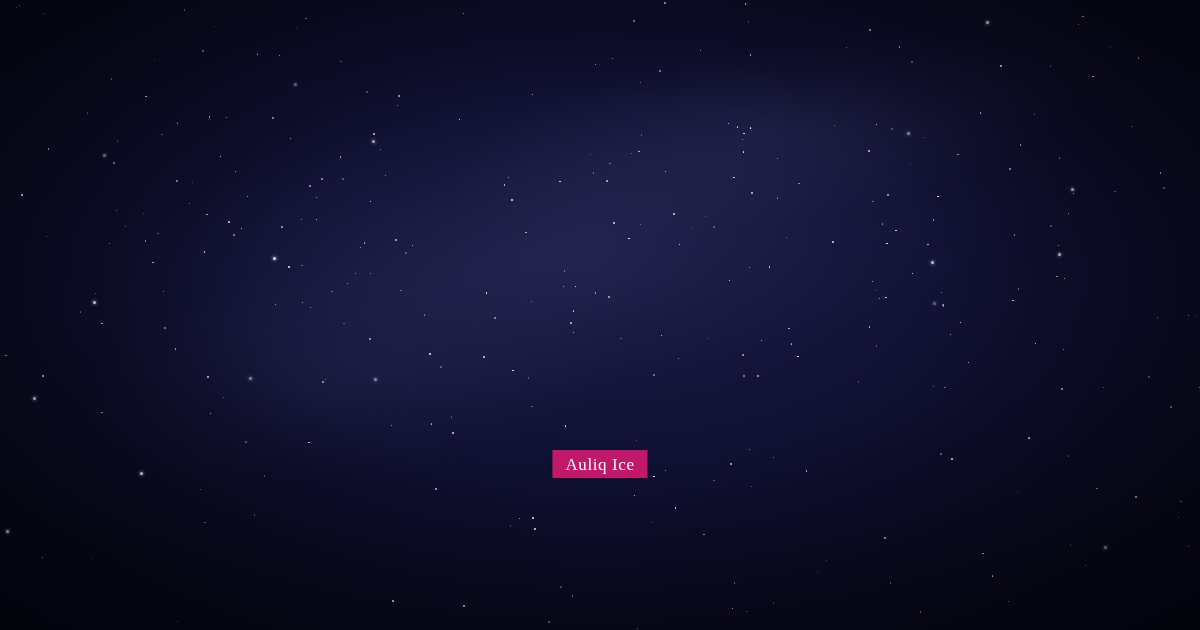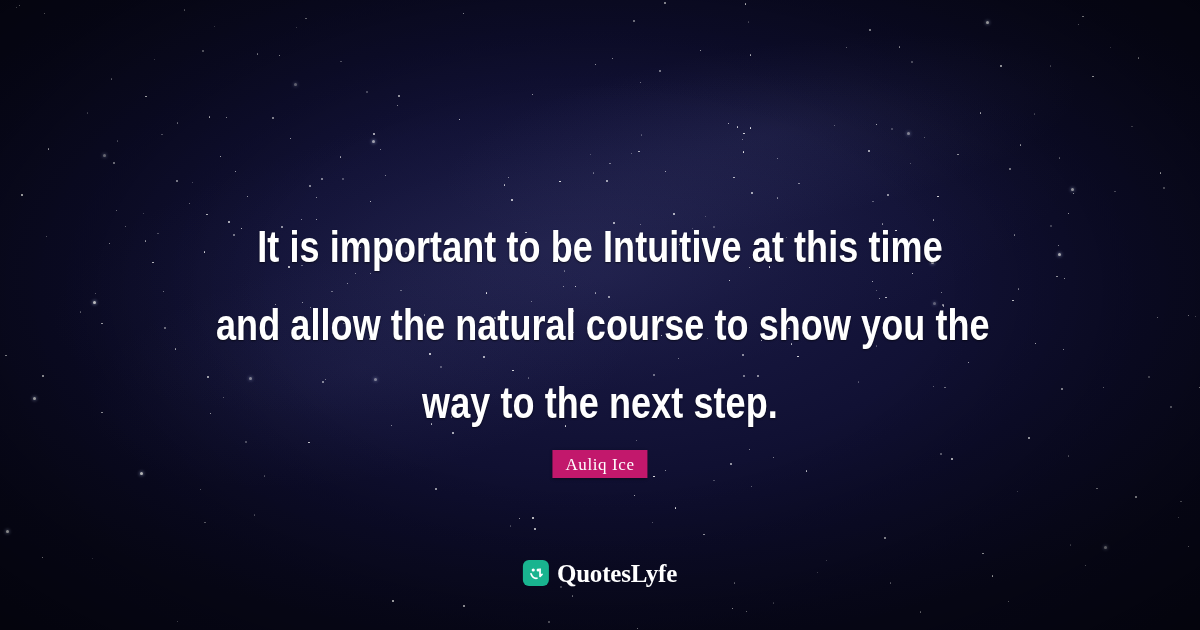"It is important to be" div.quote-block { html: <div> <span>It is important to be Intuitive at this time</span> <span>and allow the natural course to show you the</span> <span>way to the next step.</span> </div> -> none }
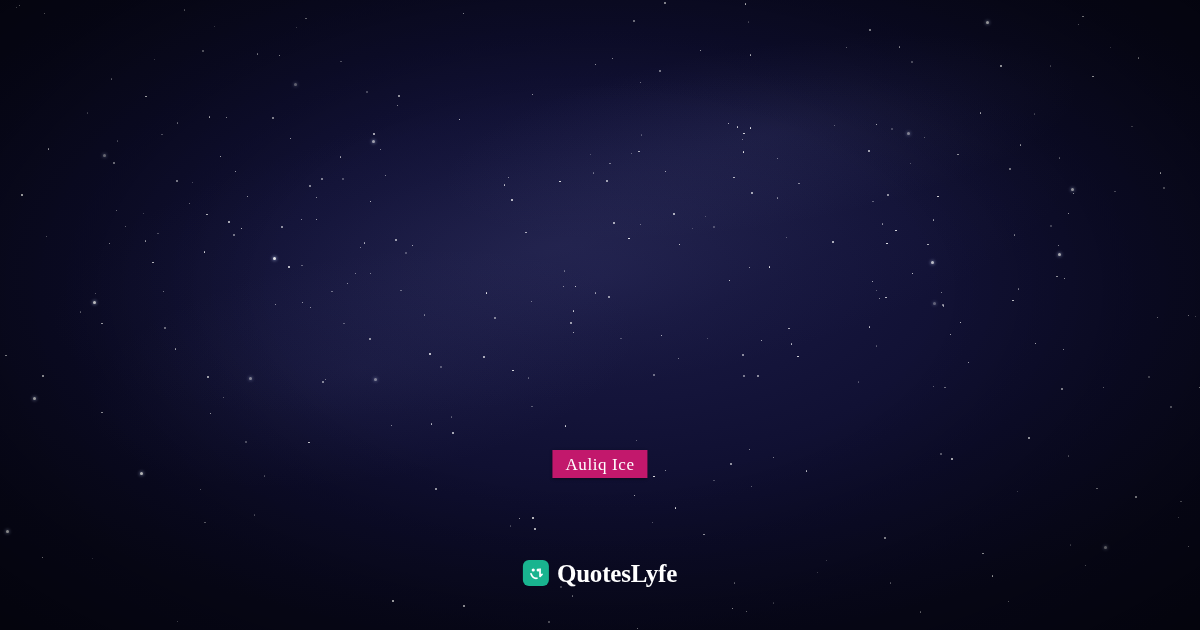"QuotesLyfe" div.brand { html: <div> <span> <svg> <circle></circle> <circle></circle> <path></path> <path></path> </svg> </span> <span>QuotesLyfe</span> </div> -> none }
